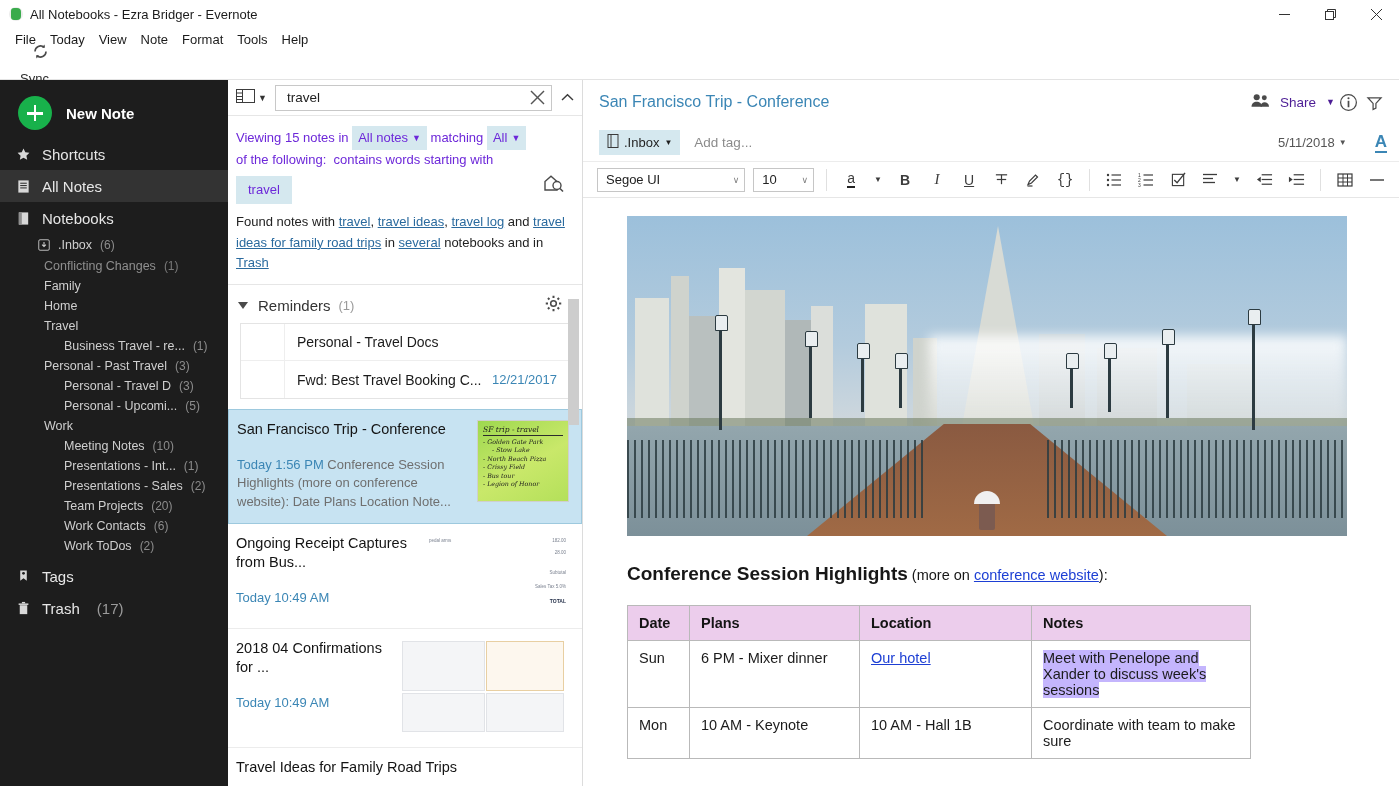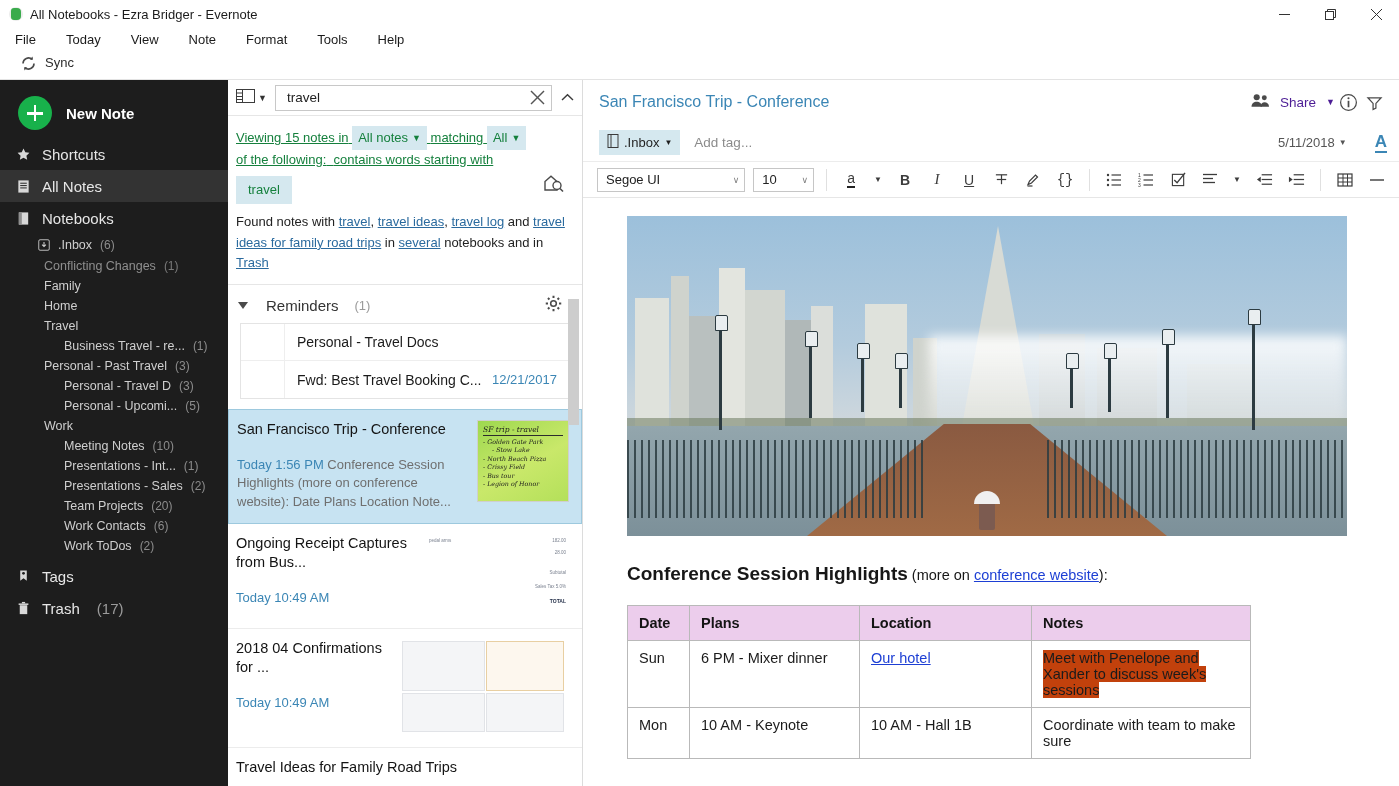"File" .menubar { gap: 16px -> 0px }
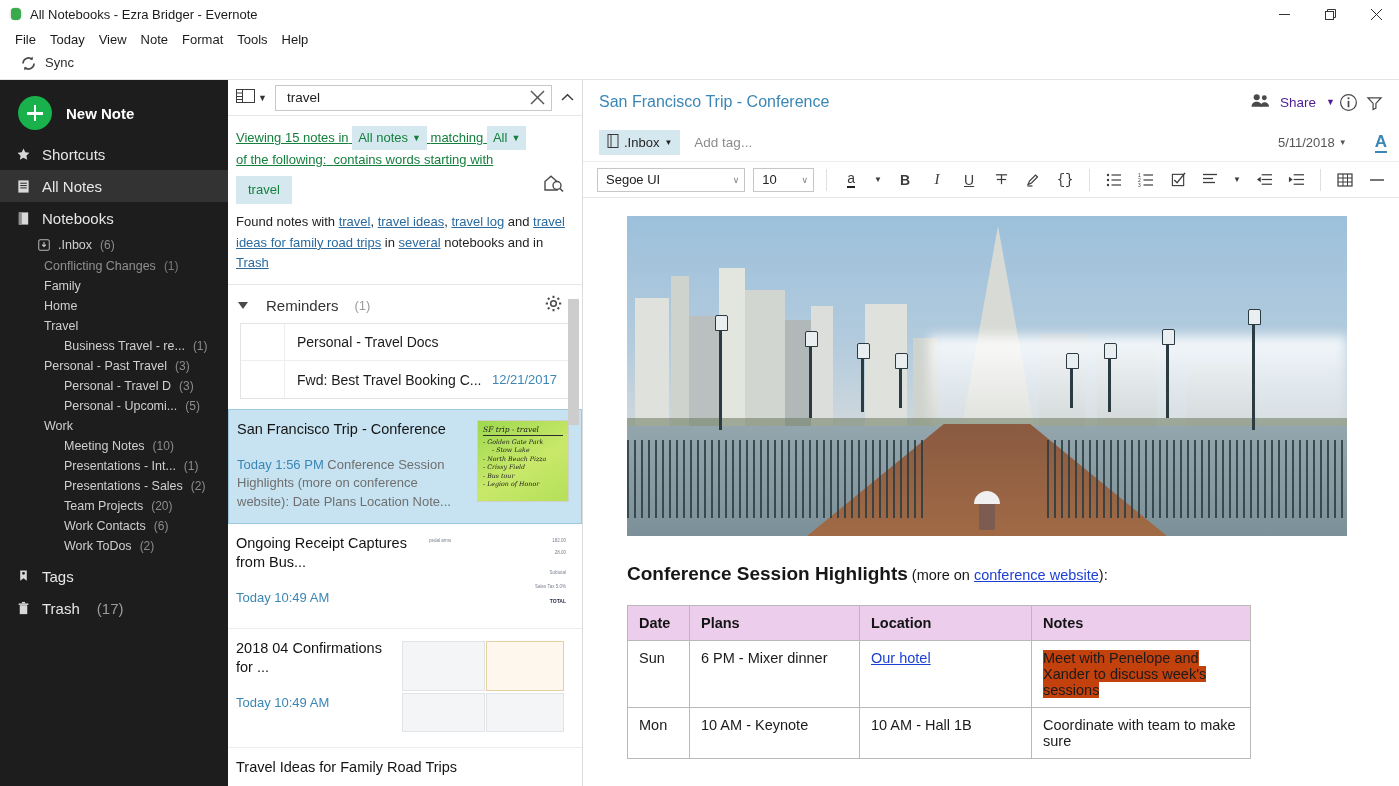"Sync" .sync-btn { align-items: flex-start -> flex-end; flex-direction: none -> column }
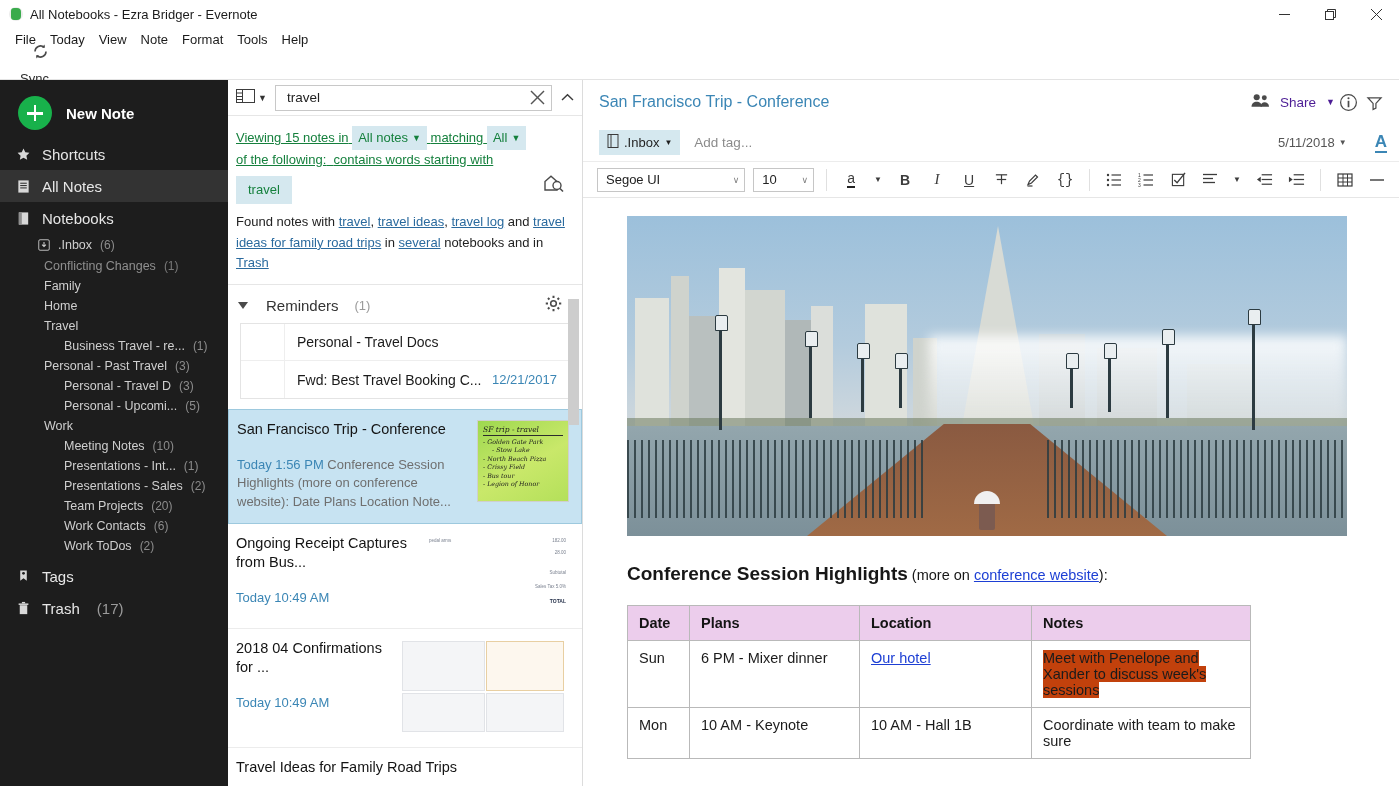"Viewing 15 notes in All" .searchinfo { color: #15803d -> #6d28d9; text-decoration: underline -> none }
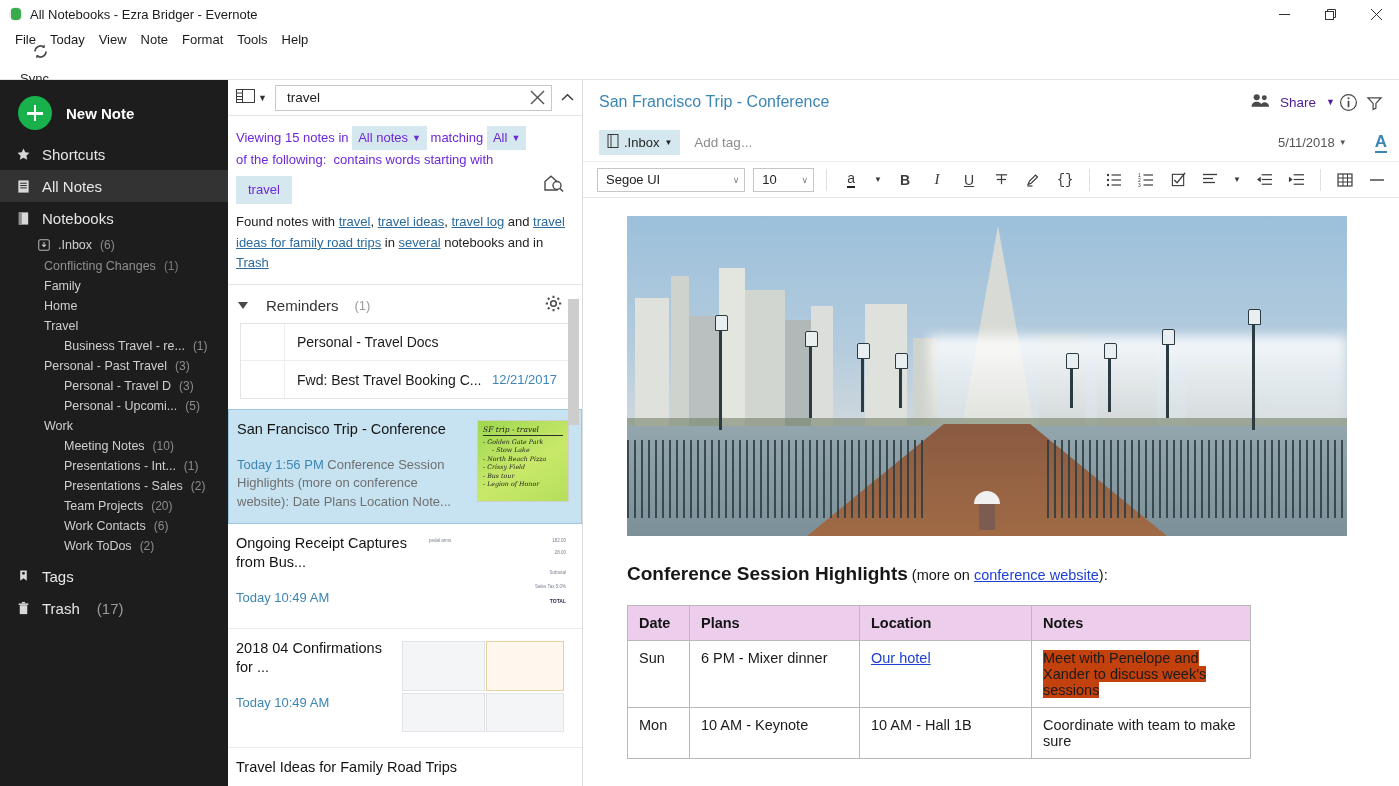"Reminders" .reminders-hdr { gap: 16px -> 8px }
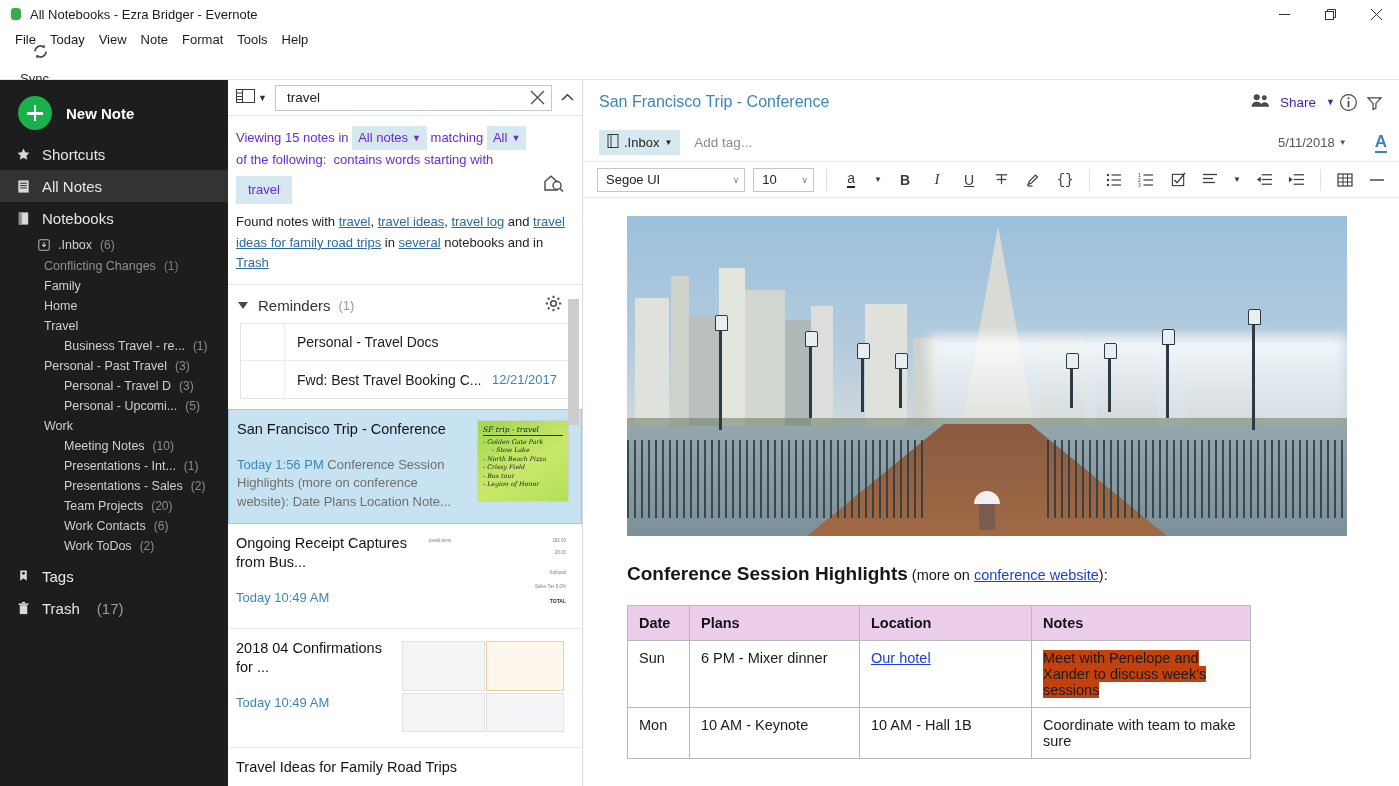"Meet with Penelope and Xander" .hl { background: #c2410c -> #c4b5fd }
